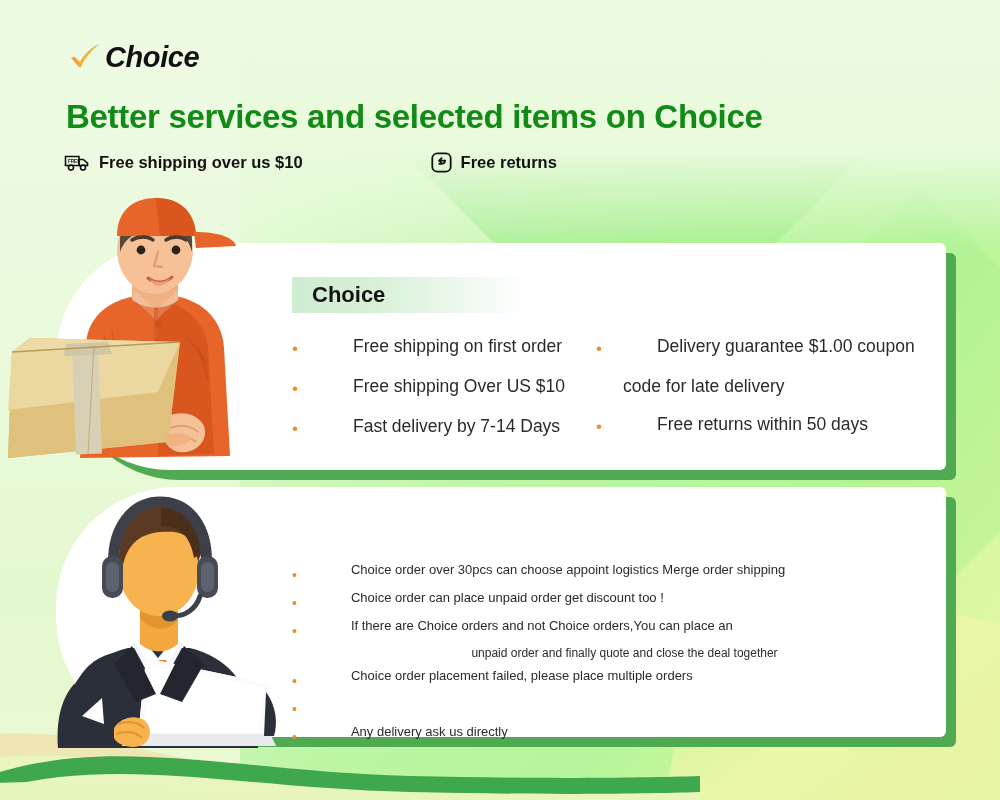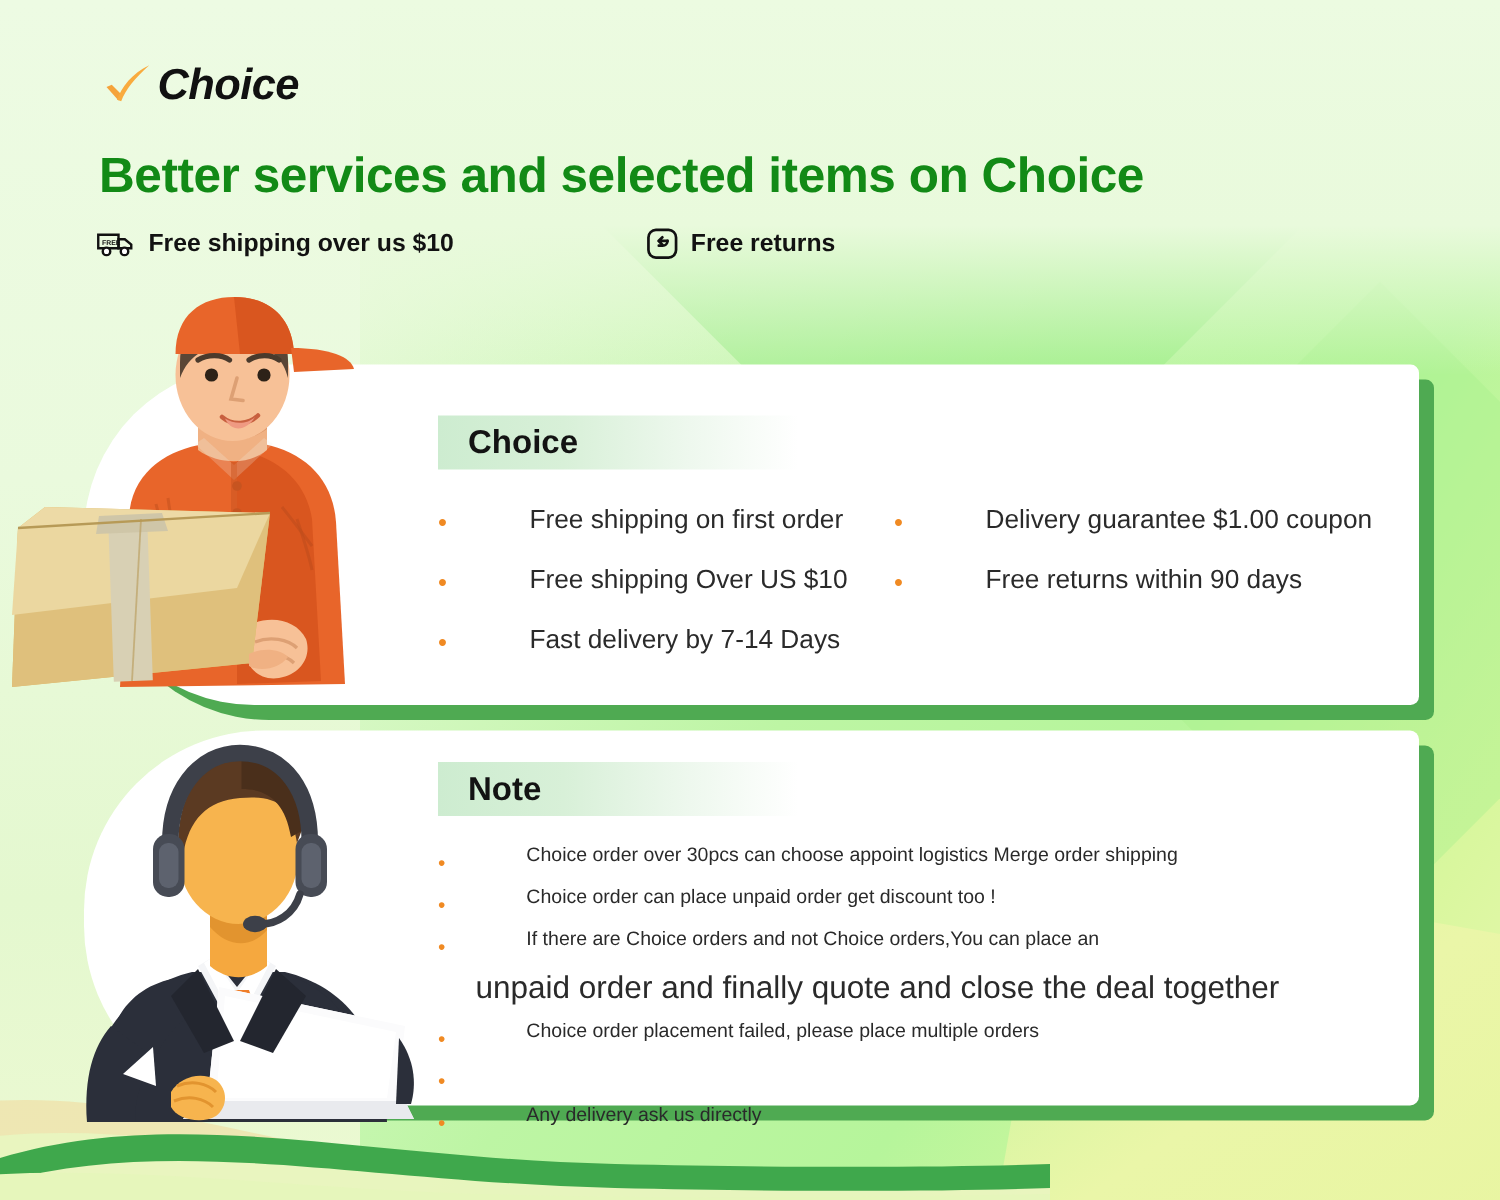"code for late delivery" div.wrapline { html: none -> <div>code for late delivery</div> }
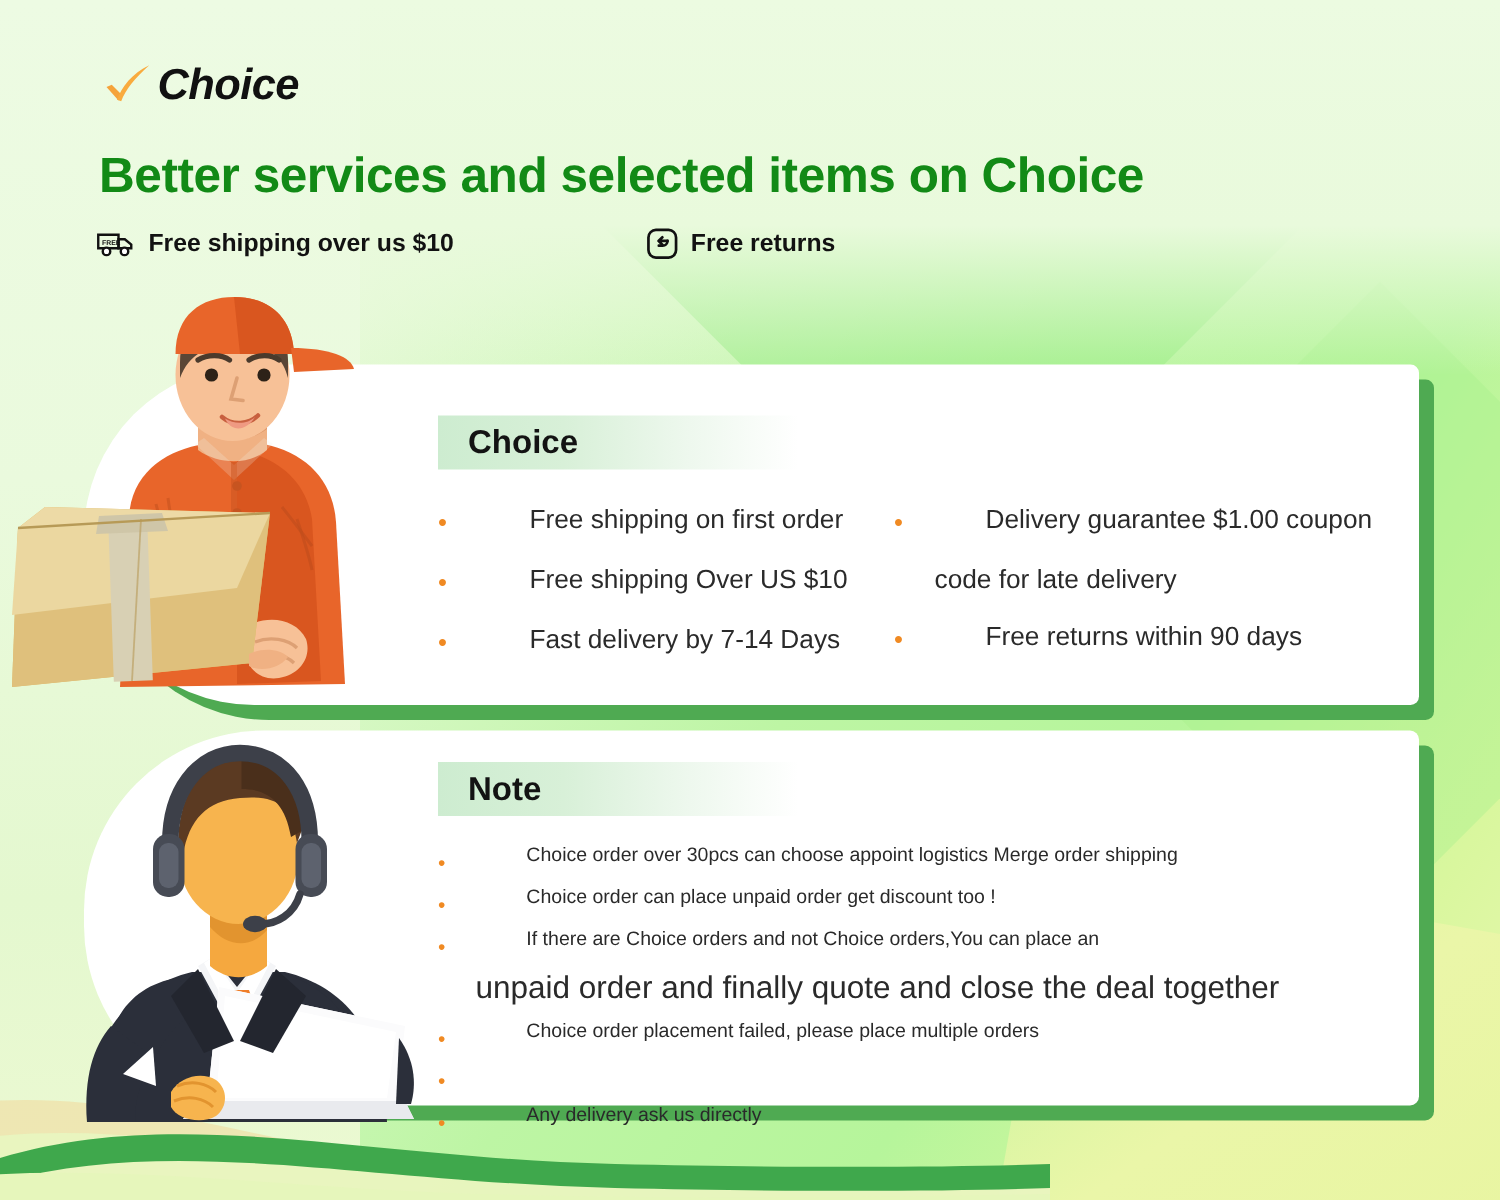"Free returns within 90 days" span.btxt { text: 90 -> 50 }
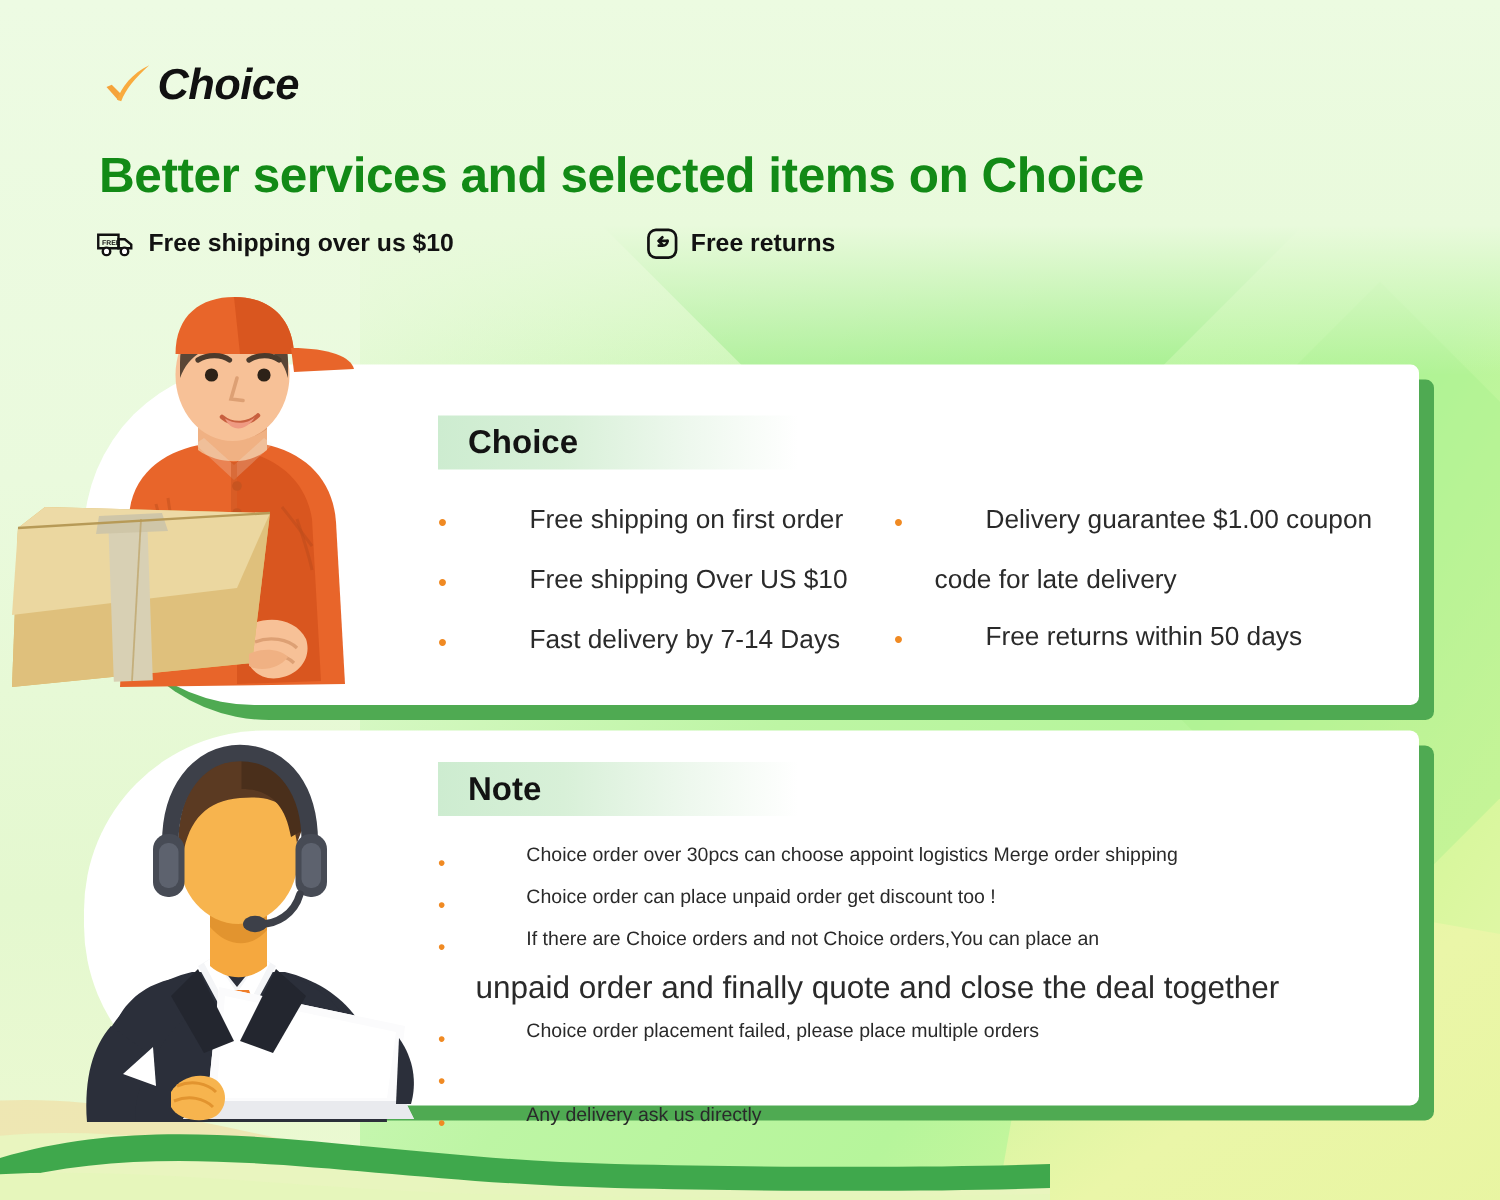"Note" div.card-head { html: <div> <span>Note</span> </div> -> none }
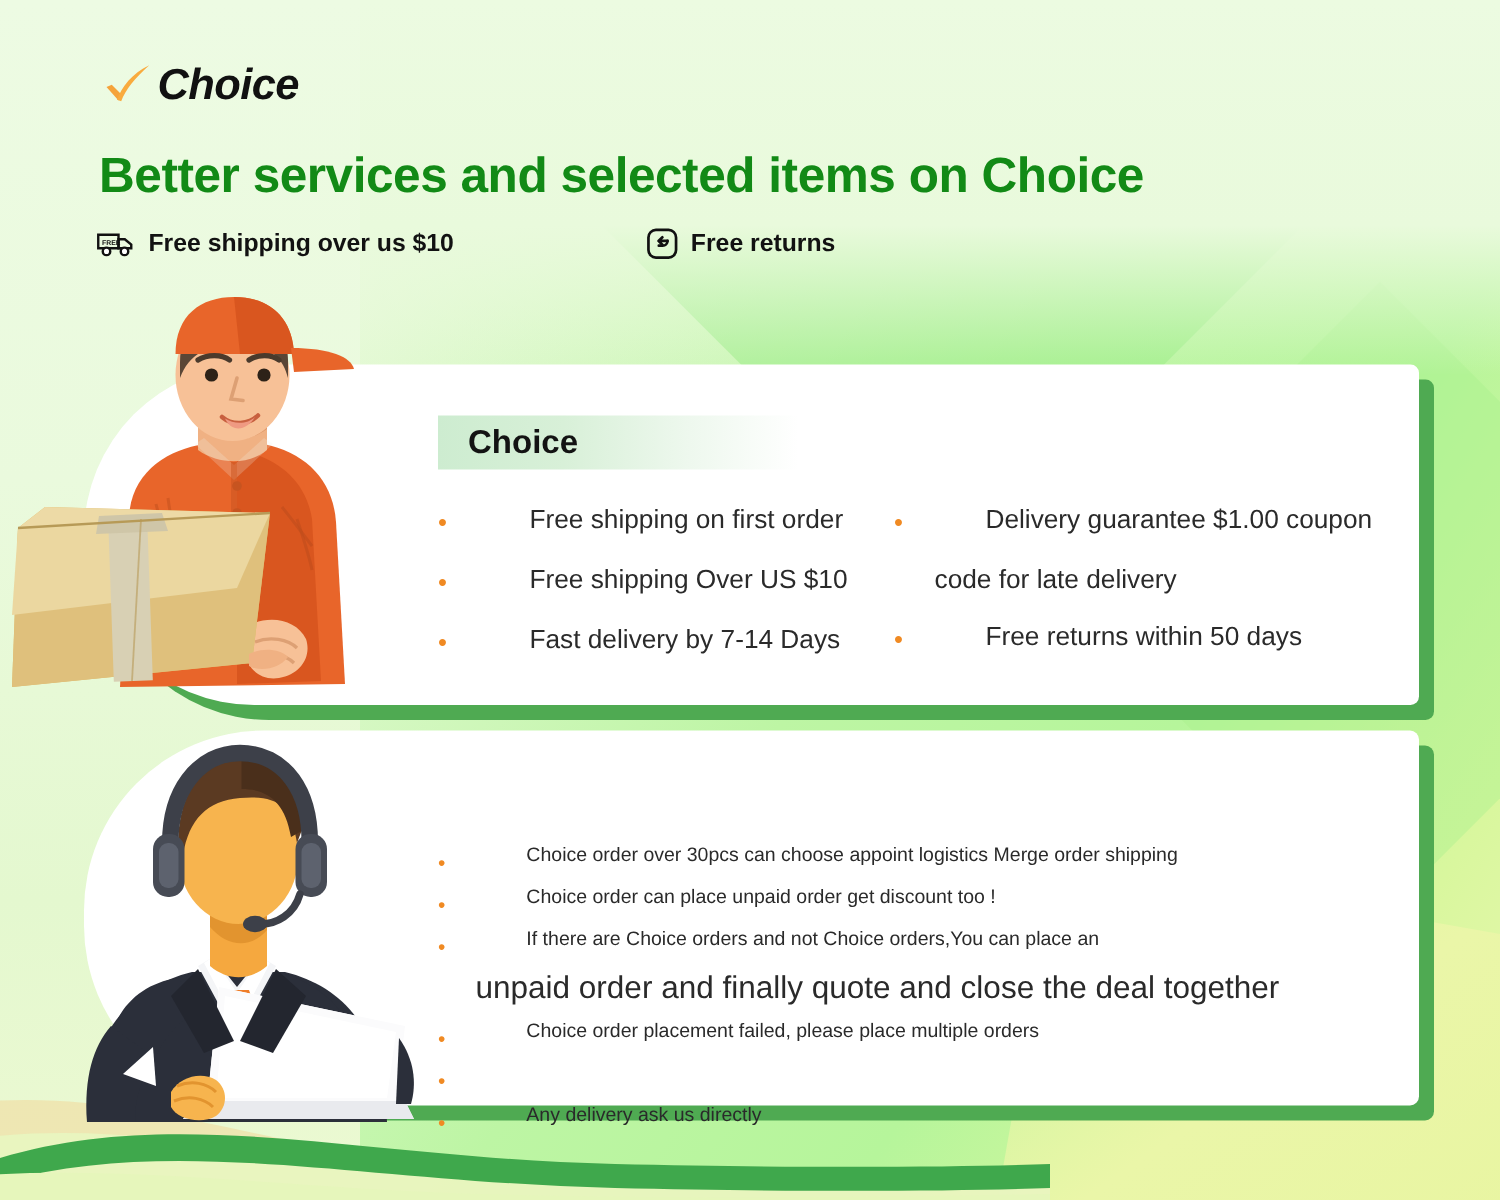"unpaid order and finally quote" .cont { font-size: 21px -> 12px; text-align: none -> center }
